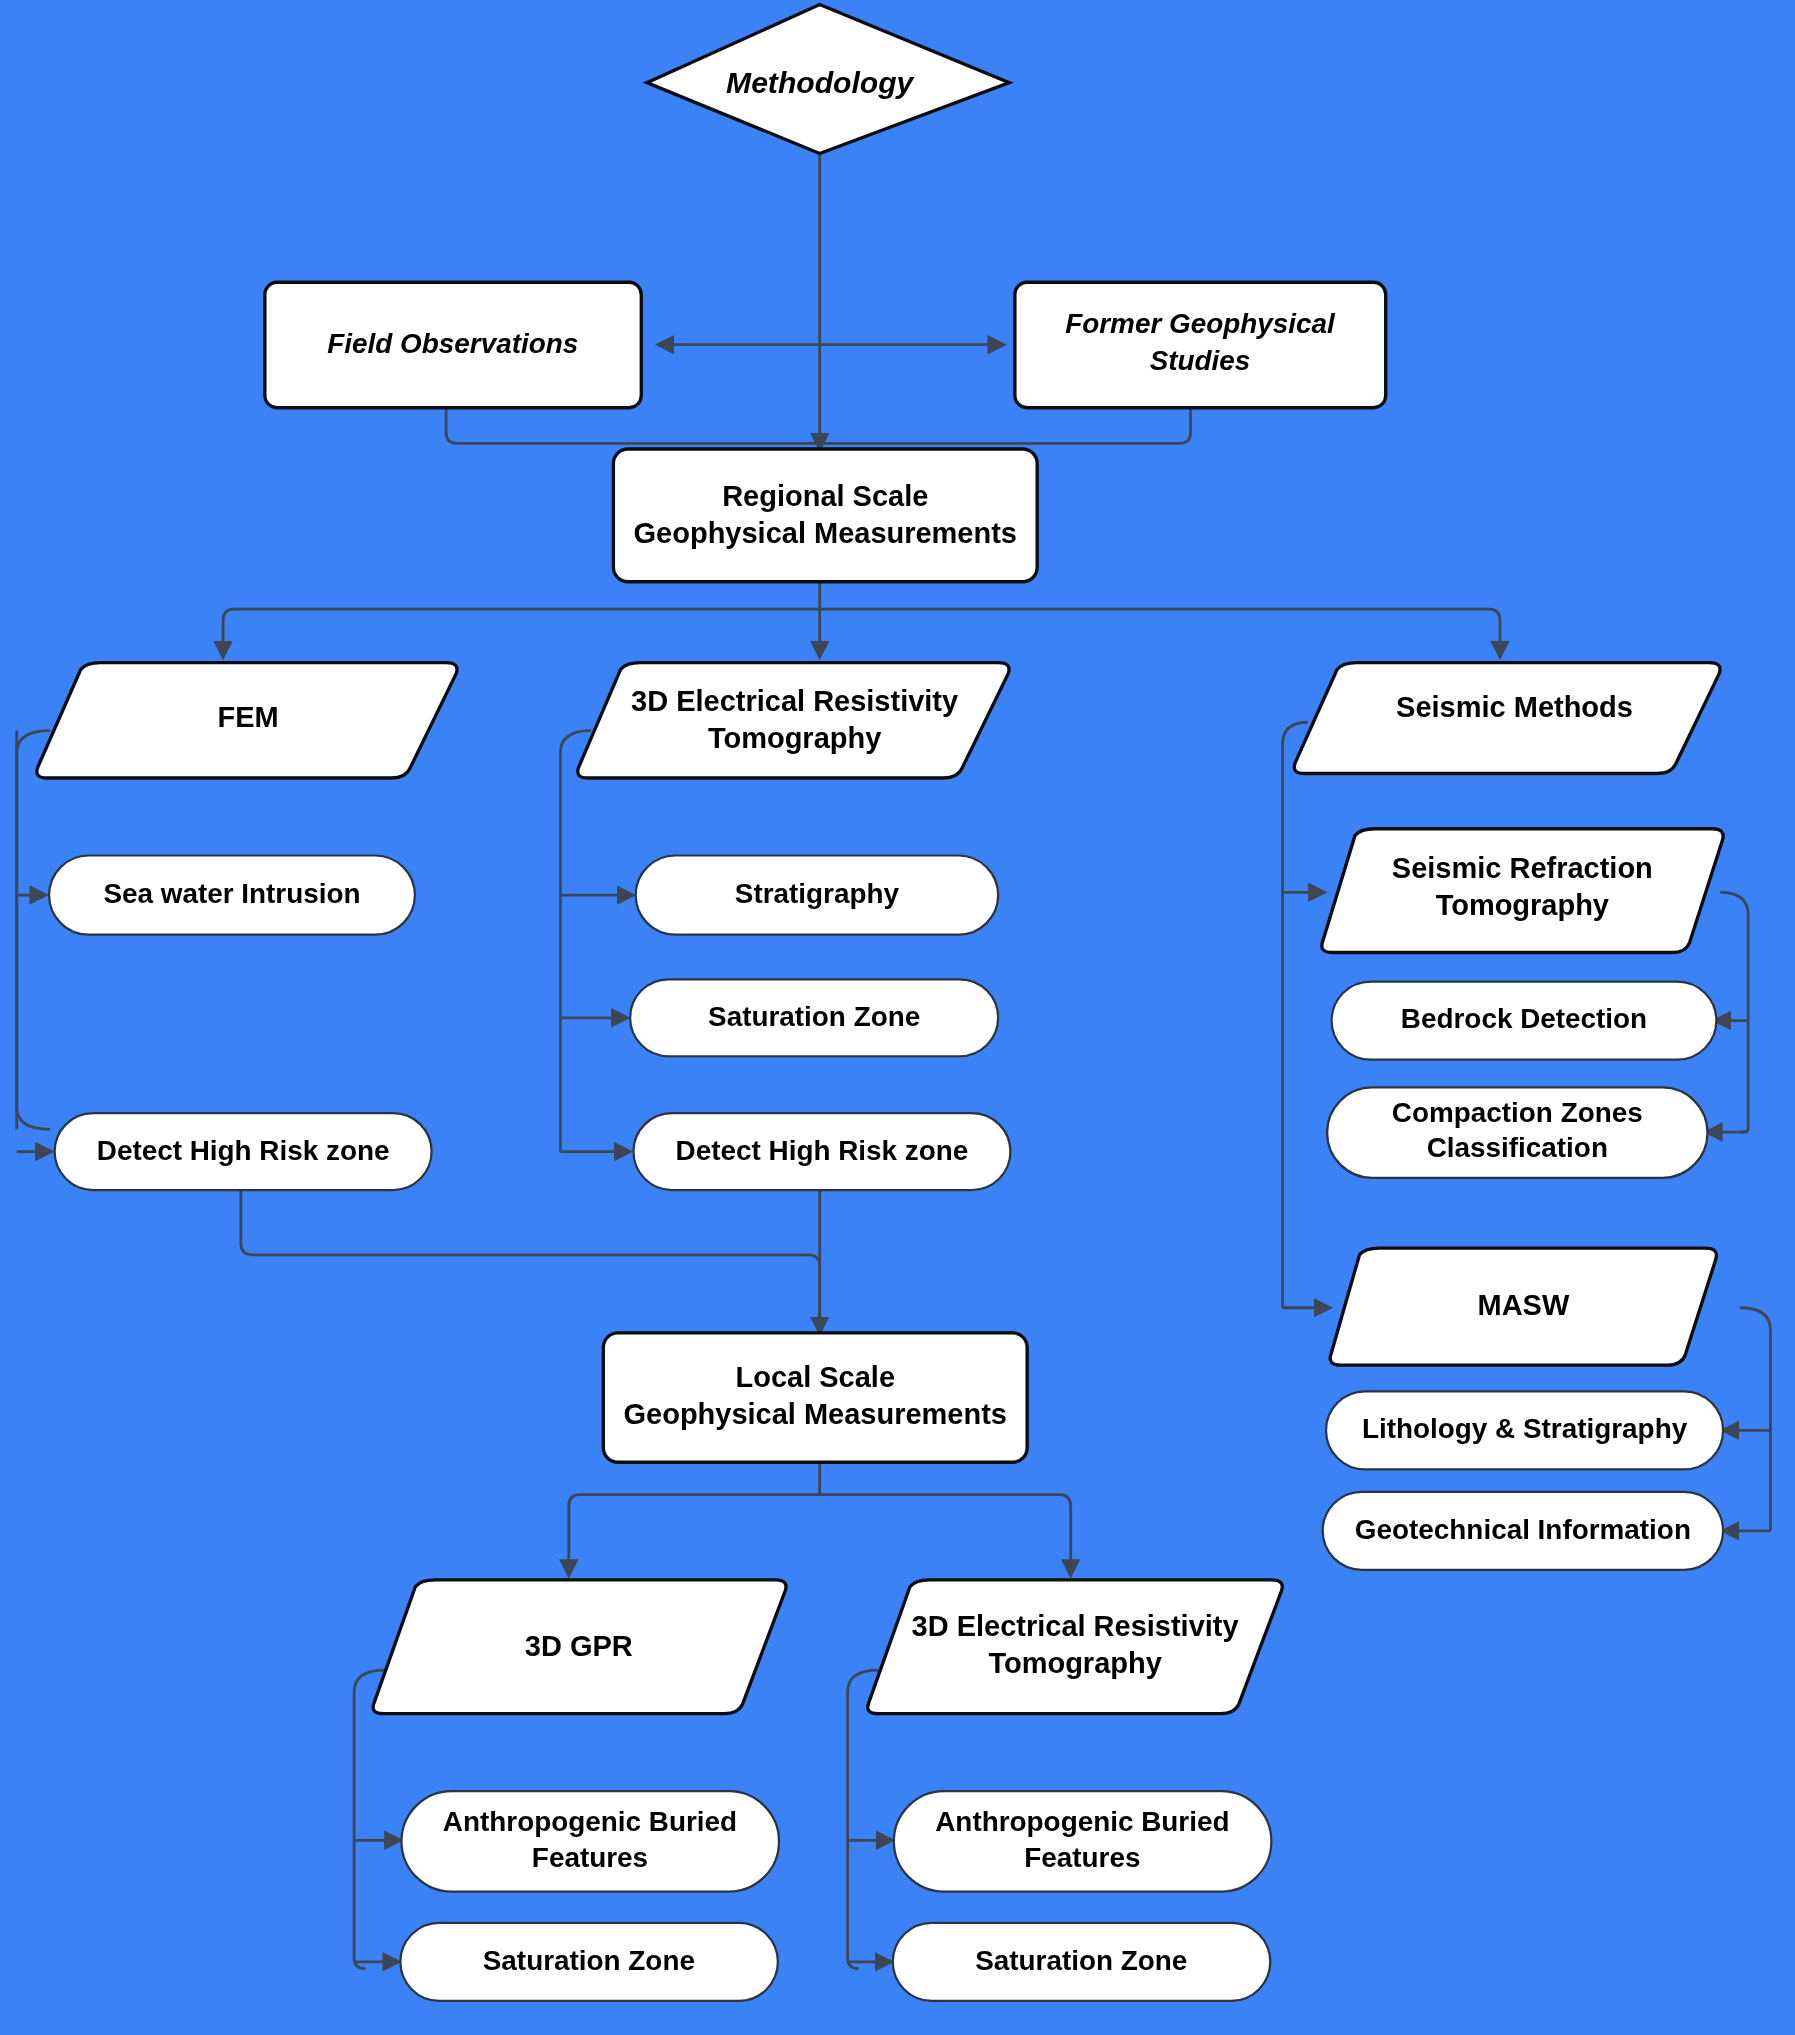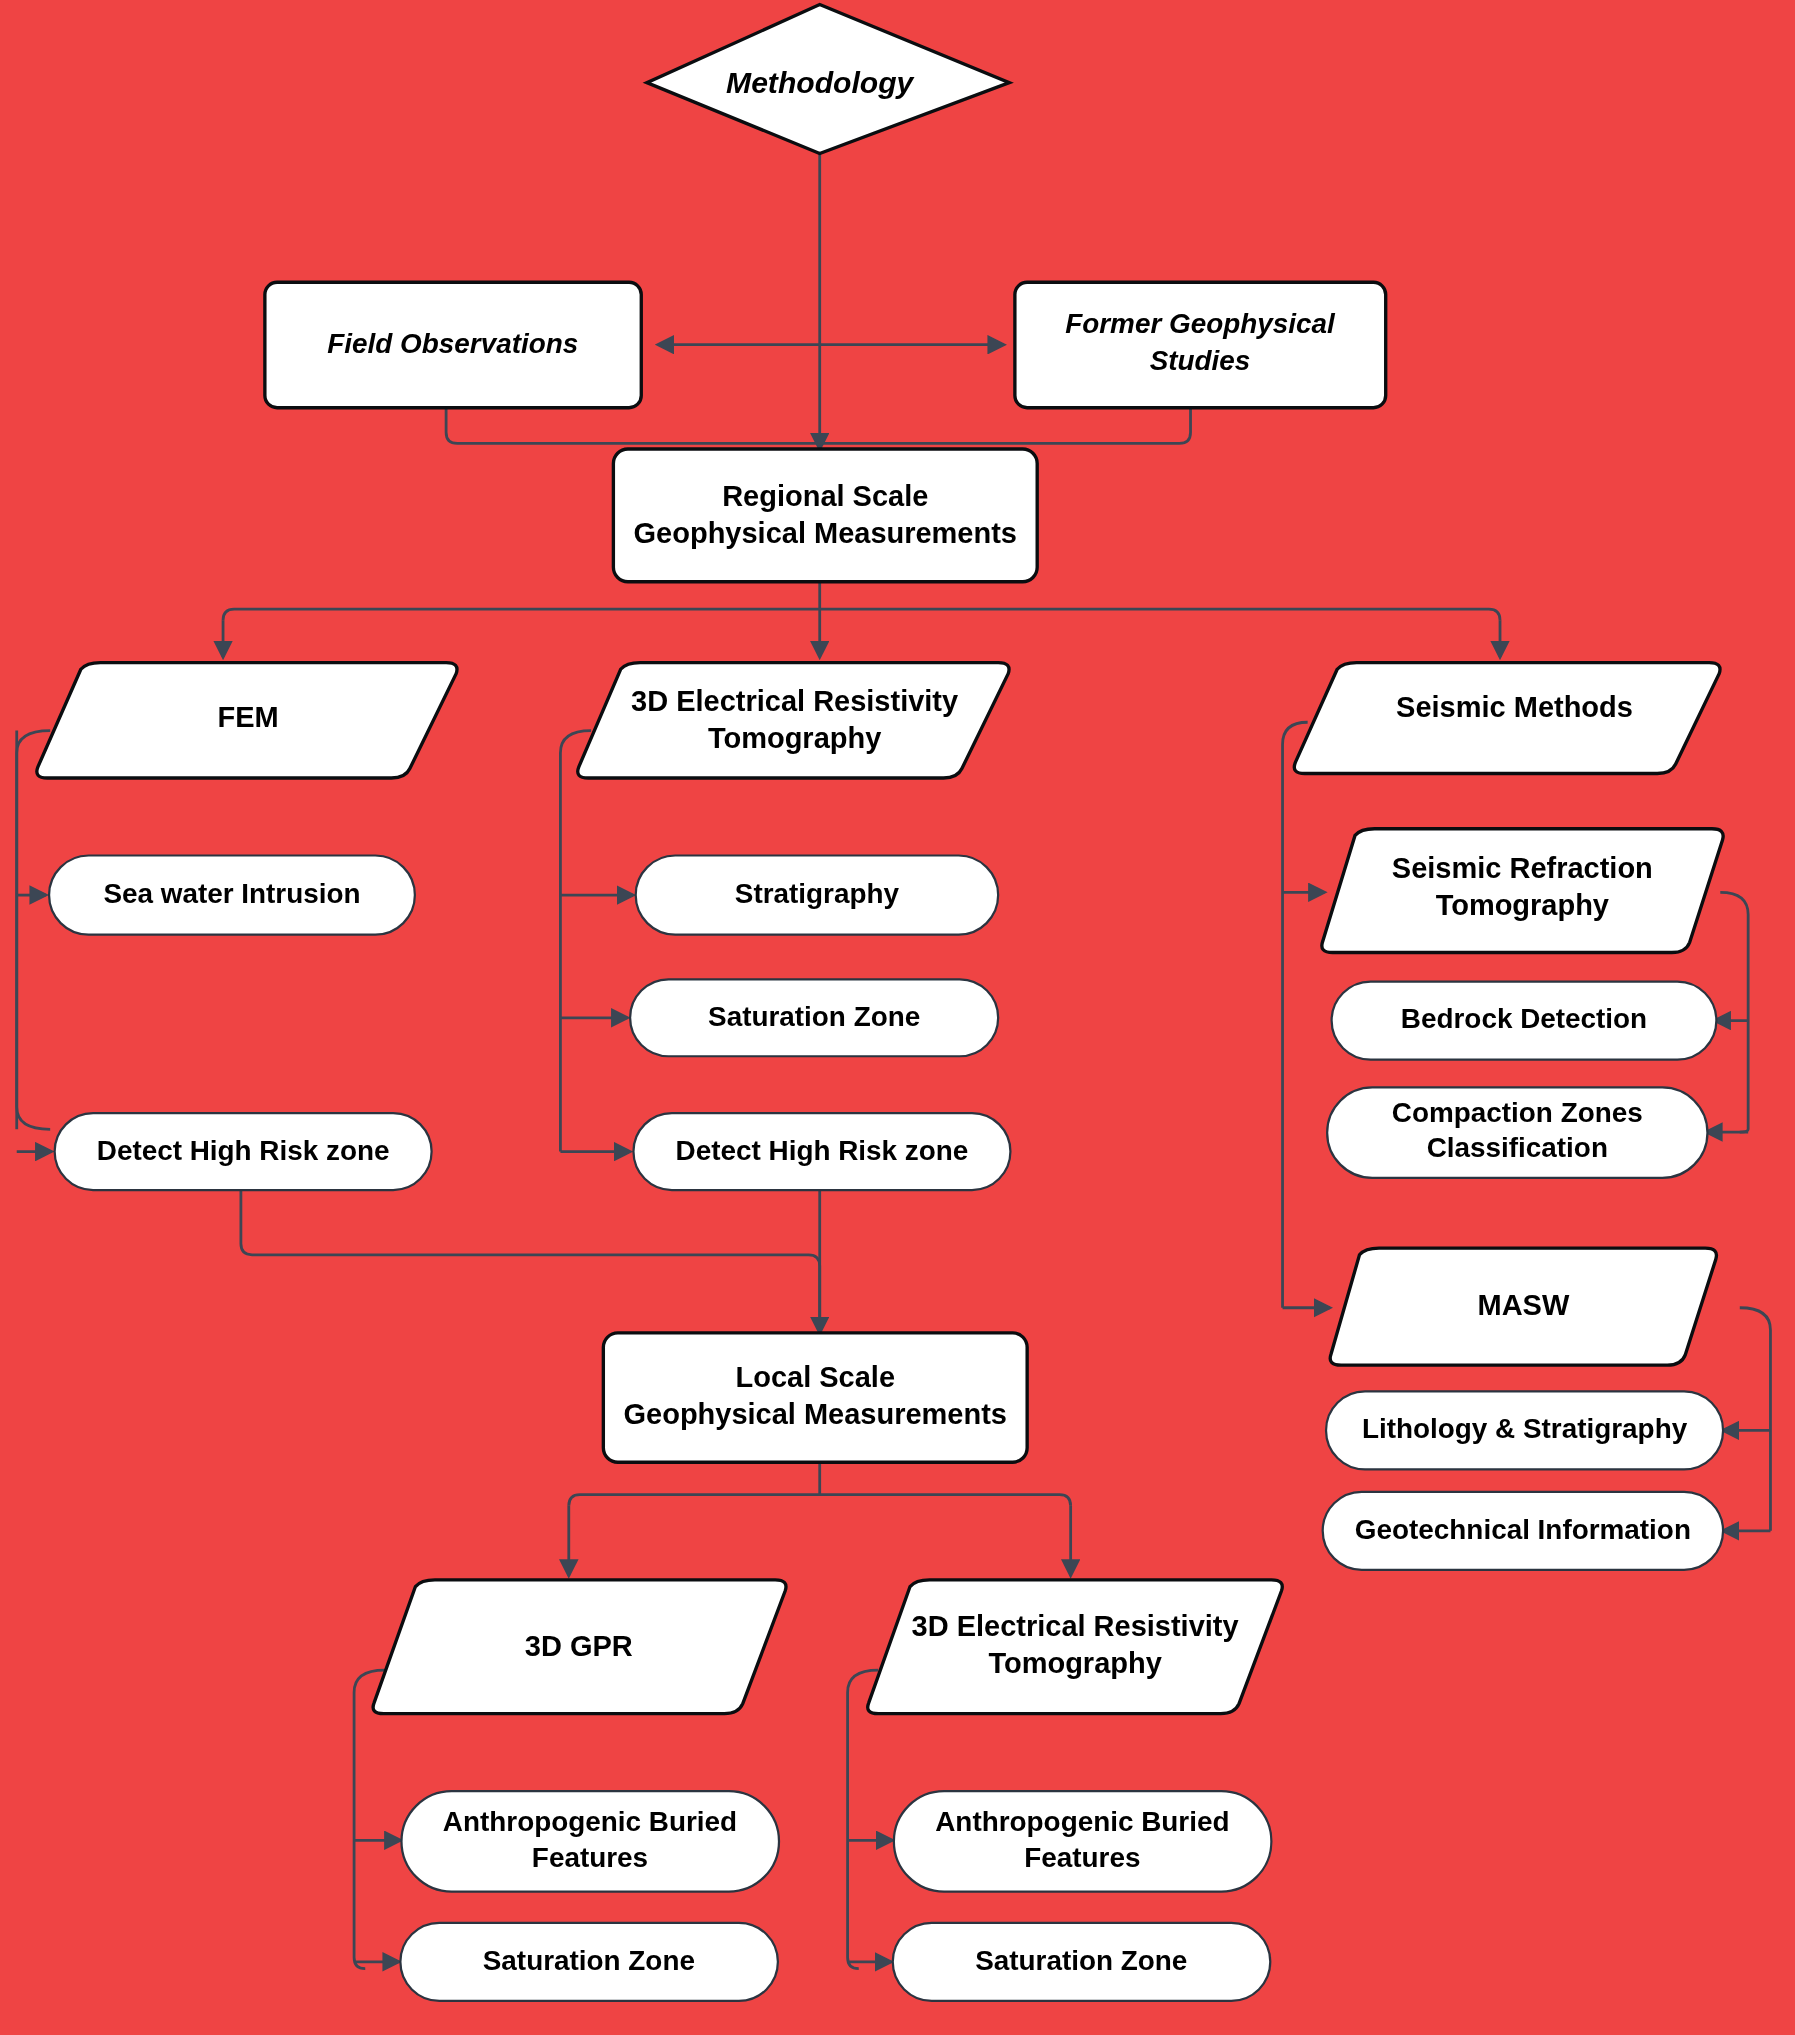"Methodology" #canvas { background: #ef4444 -> #3b82f6 }
